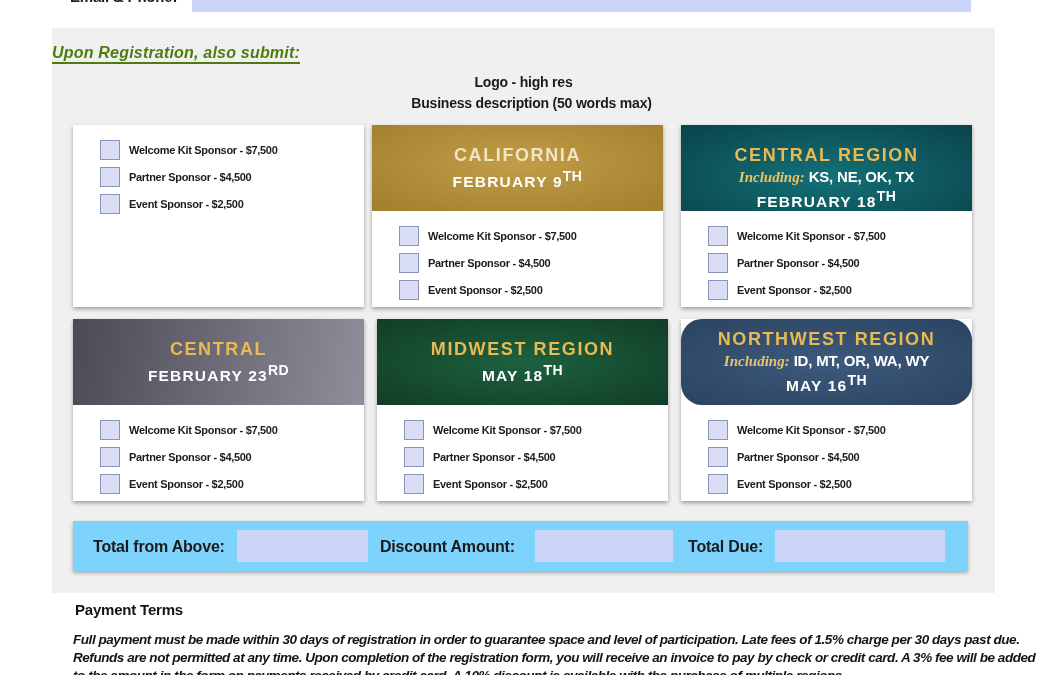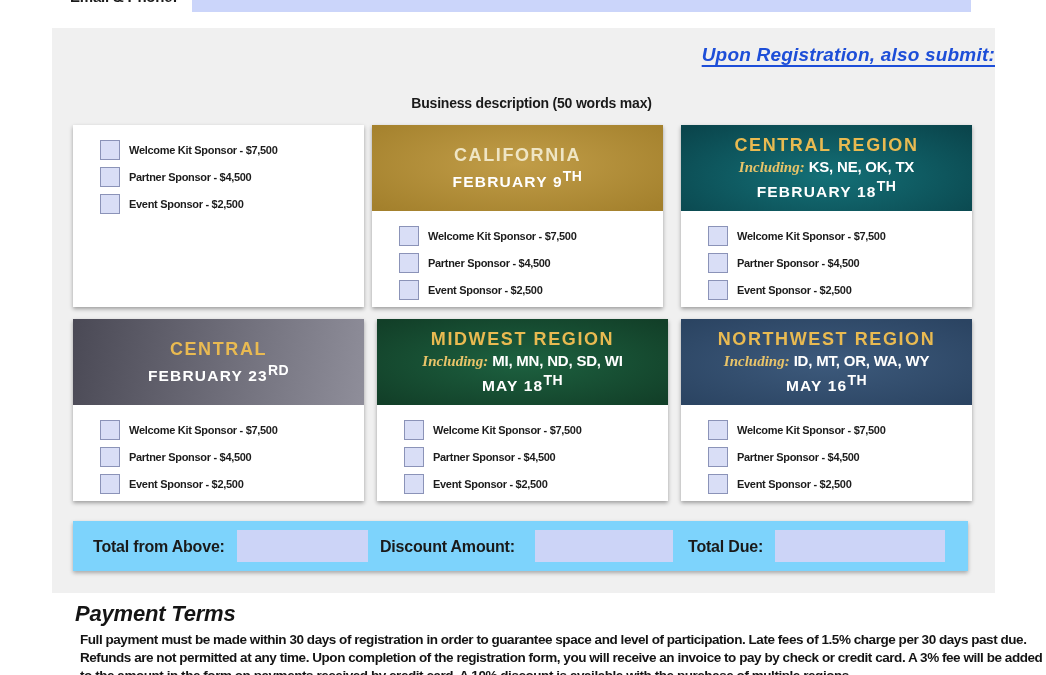"Upon Registration, also submit:" .panel-heading { color: #1d4ed8 -> #4d7c0f; font-size: 19px -> 16px; text-align: right -> left }
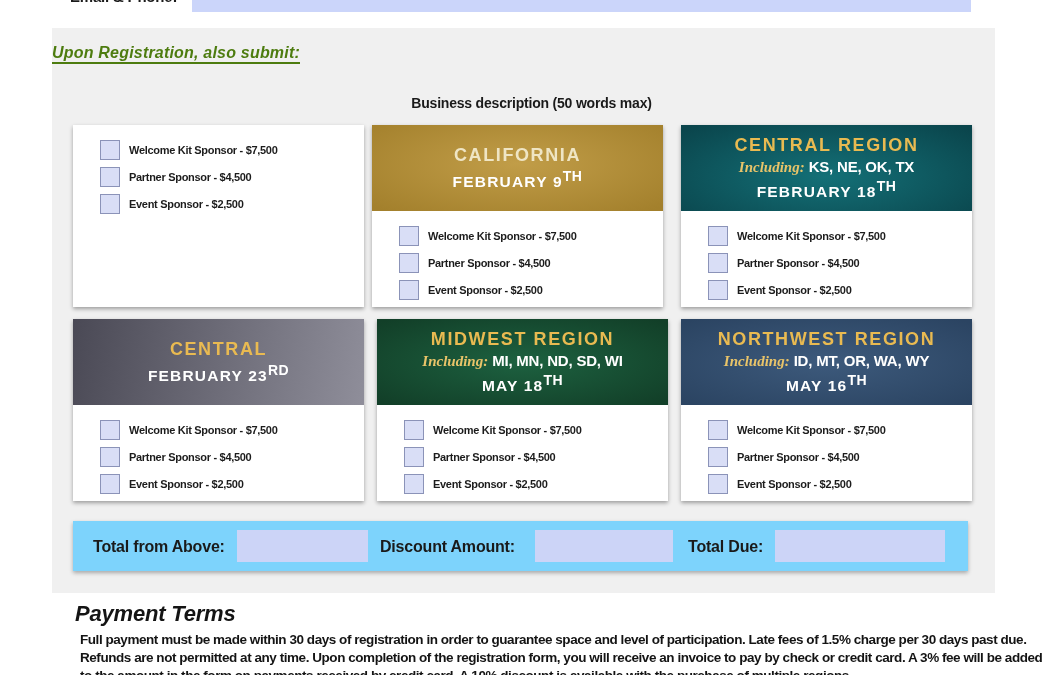"Logo - high res" div.panel-sub1 { html: none -> <div>Logo - high res</div> }
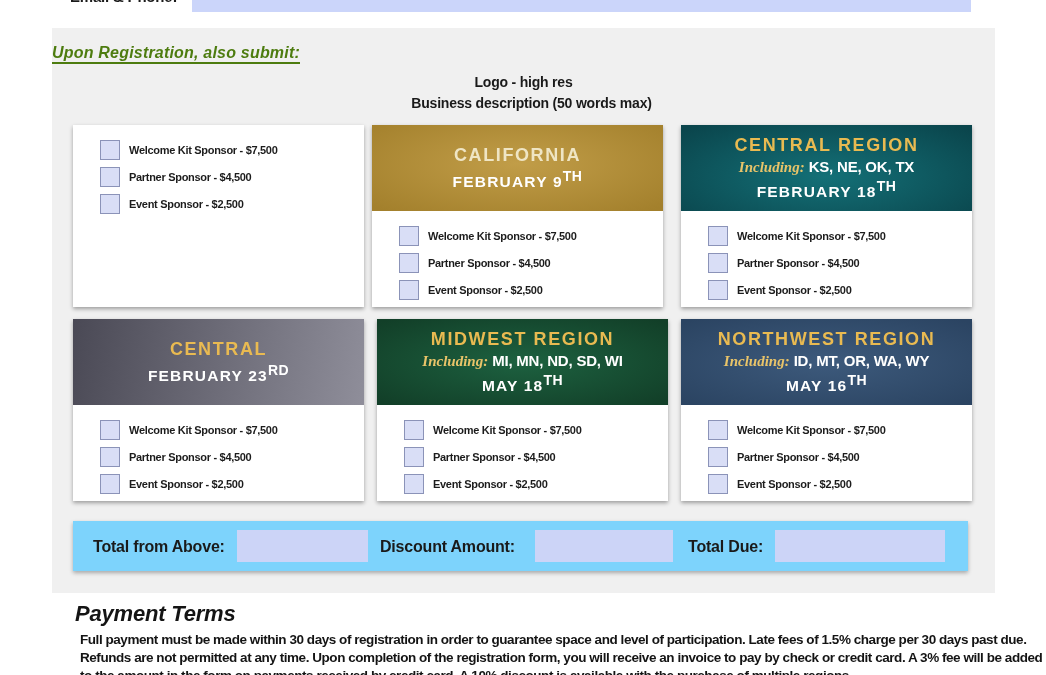"CENTRAL REGION" .hdr-ce { justify-content: none -> flex-end }
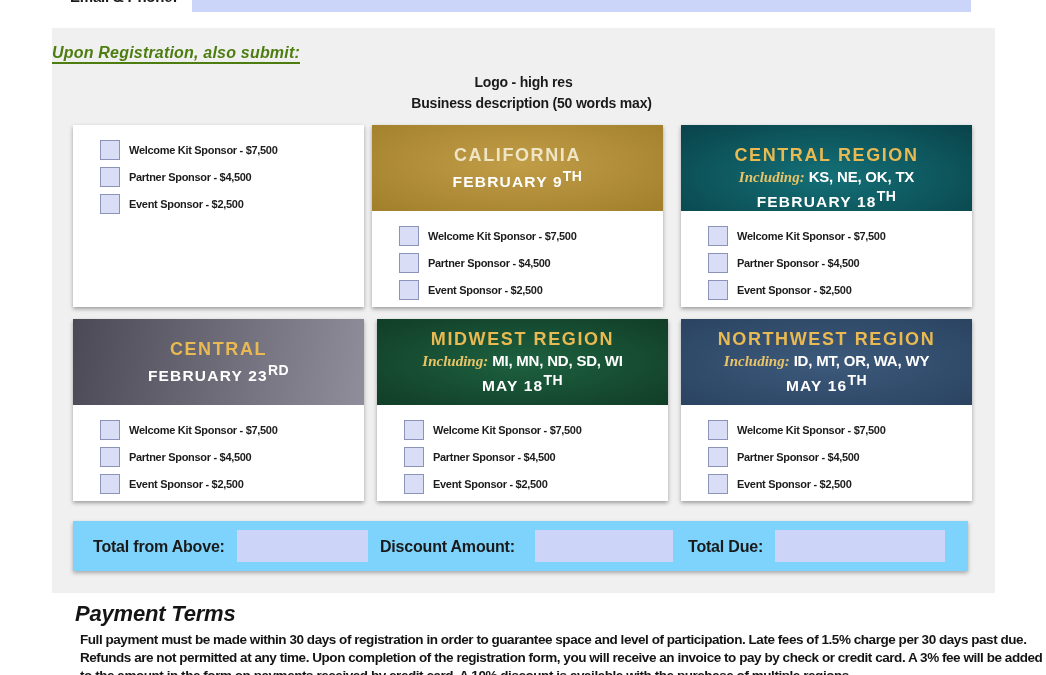"NORTHWEST REGION" .hdr-nw { border-radius: none -> 21px }
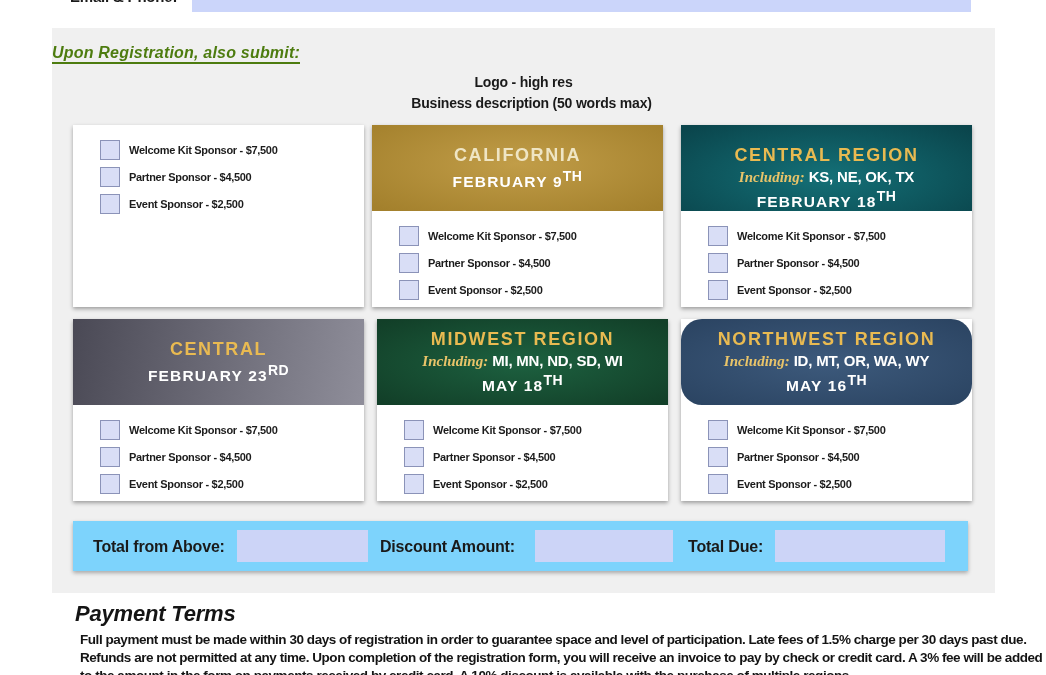"Including: MI, MN, ND, SD," div.card-including { html: <div> <span>Including:</span> <span>MI, MN, ND, SD, WI</span> </div> -> none }
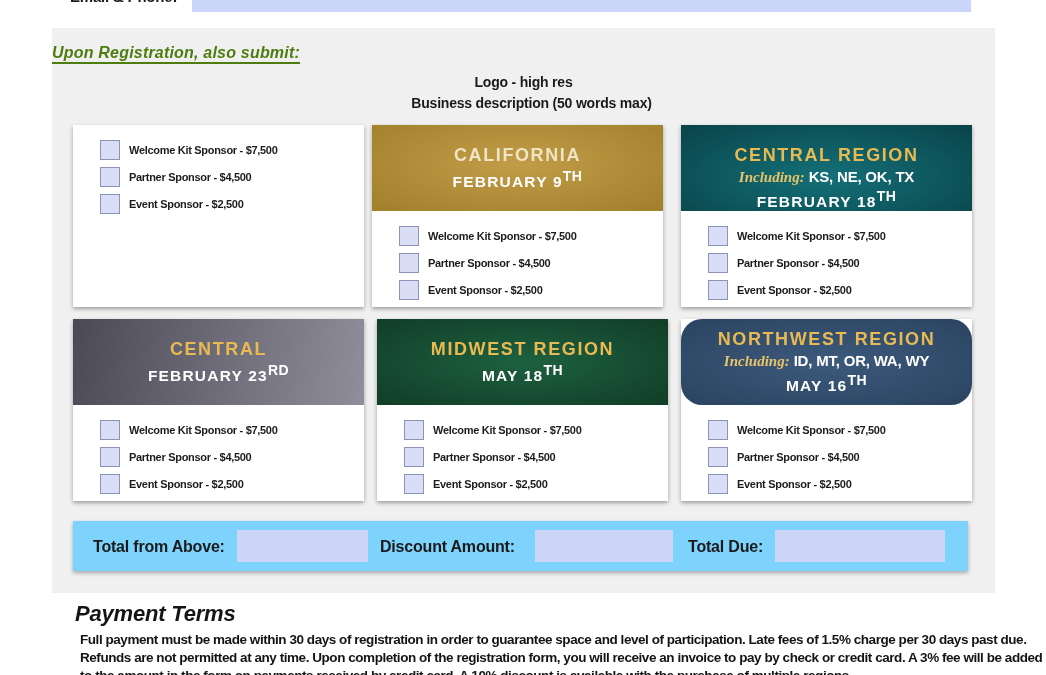"Payment Terms" .terms-heading { font-size: 22px -> 15px; font-style: italic -> none }
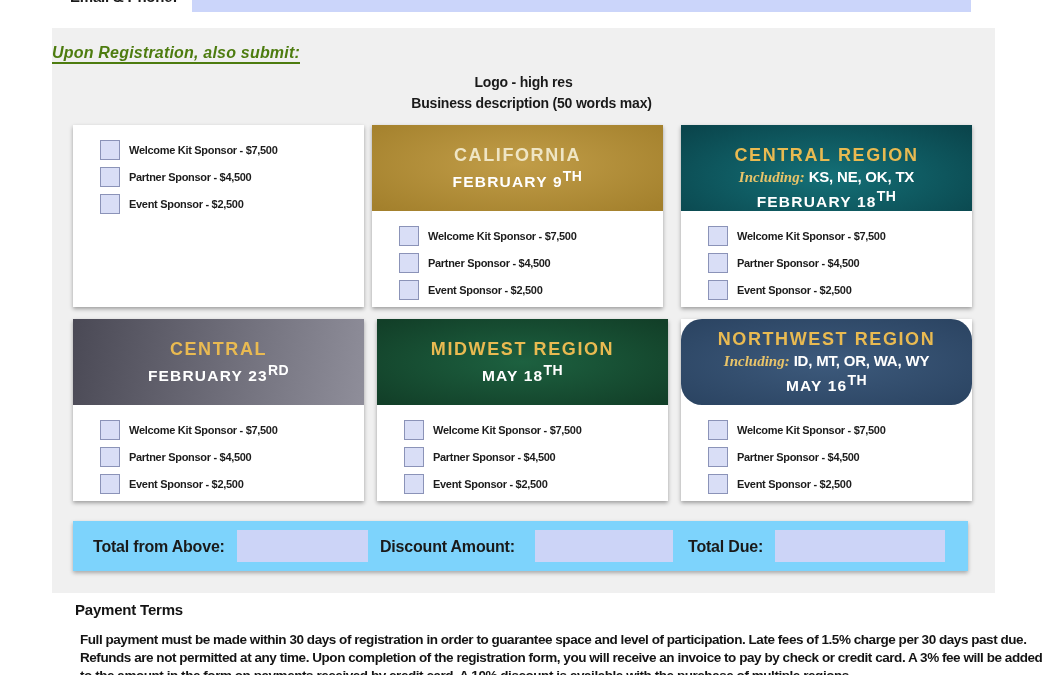"Full payment must be made" .terms-line { font-style: none -> italic; left: 80px -> 73px }
